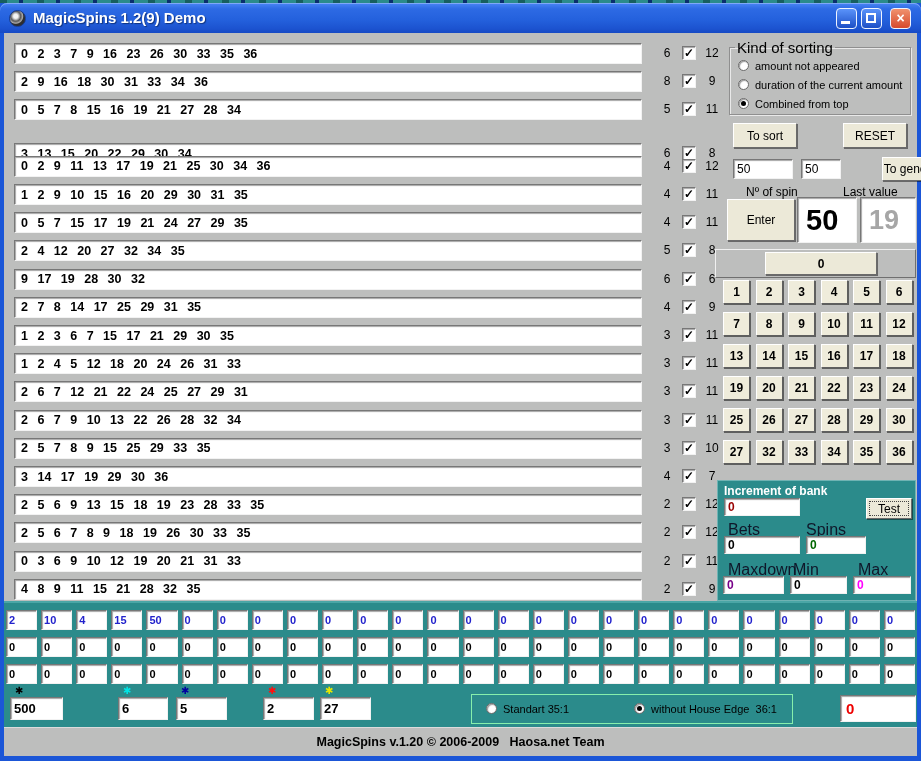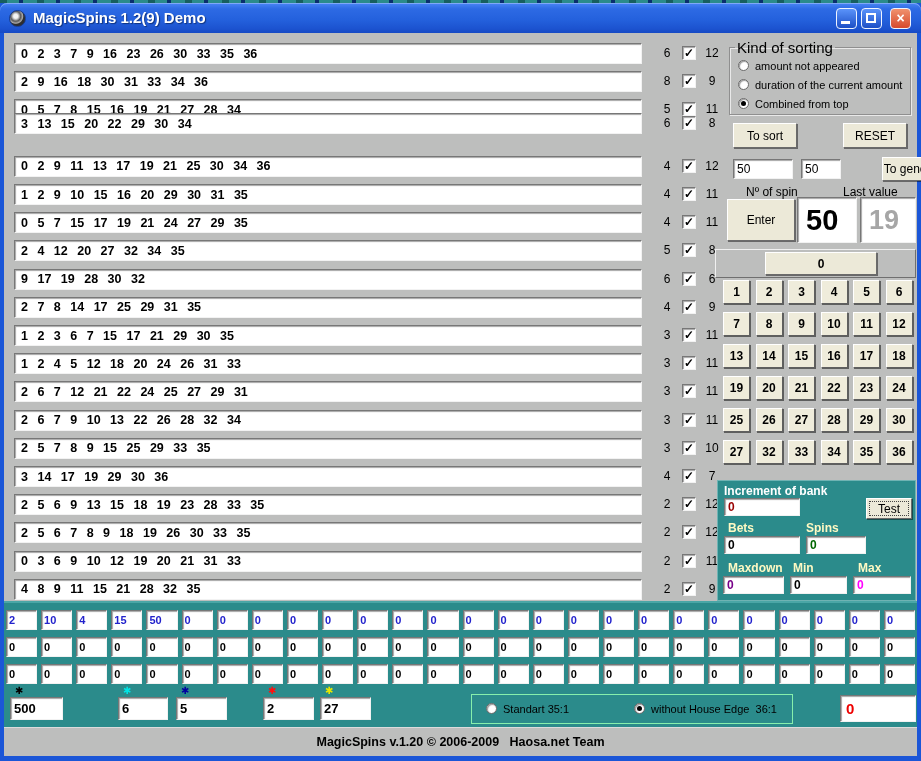"3 13 15 20 22" div.spin-row { top: 80px -> 110px }
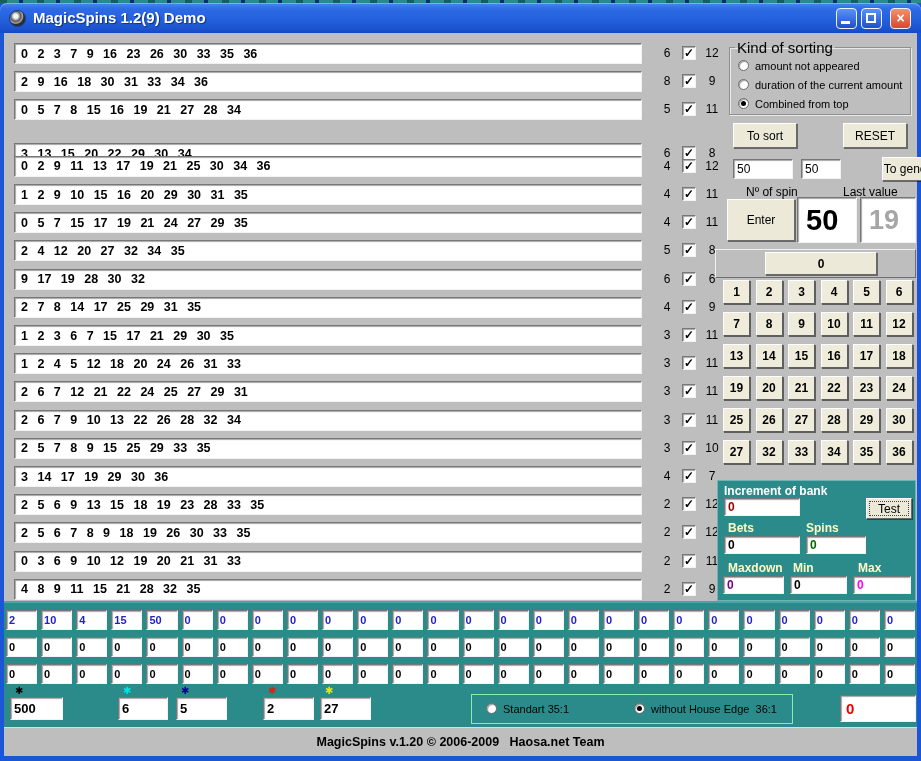"Bets" .bank-lbl { color: #fef9c3 -> #0f172a; font-size: 12px -> 16px; font-weight: bold -> normal }
